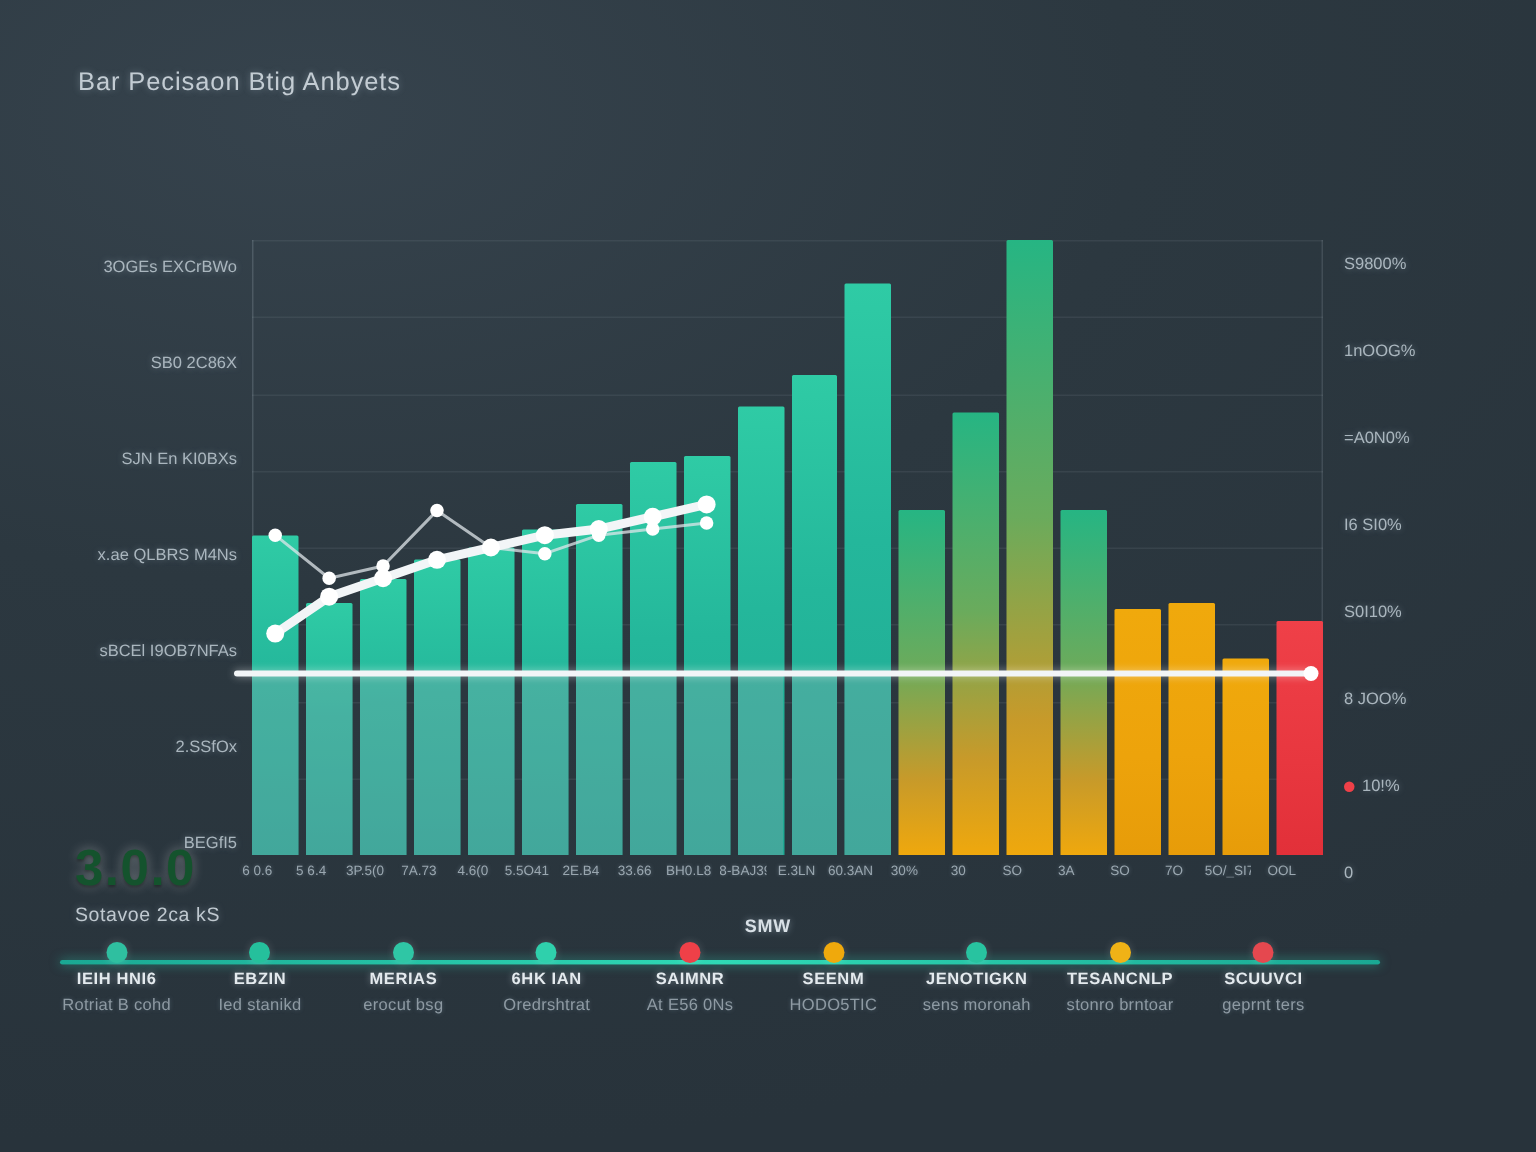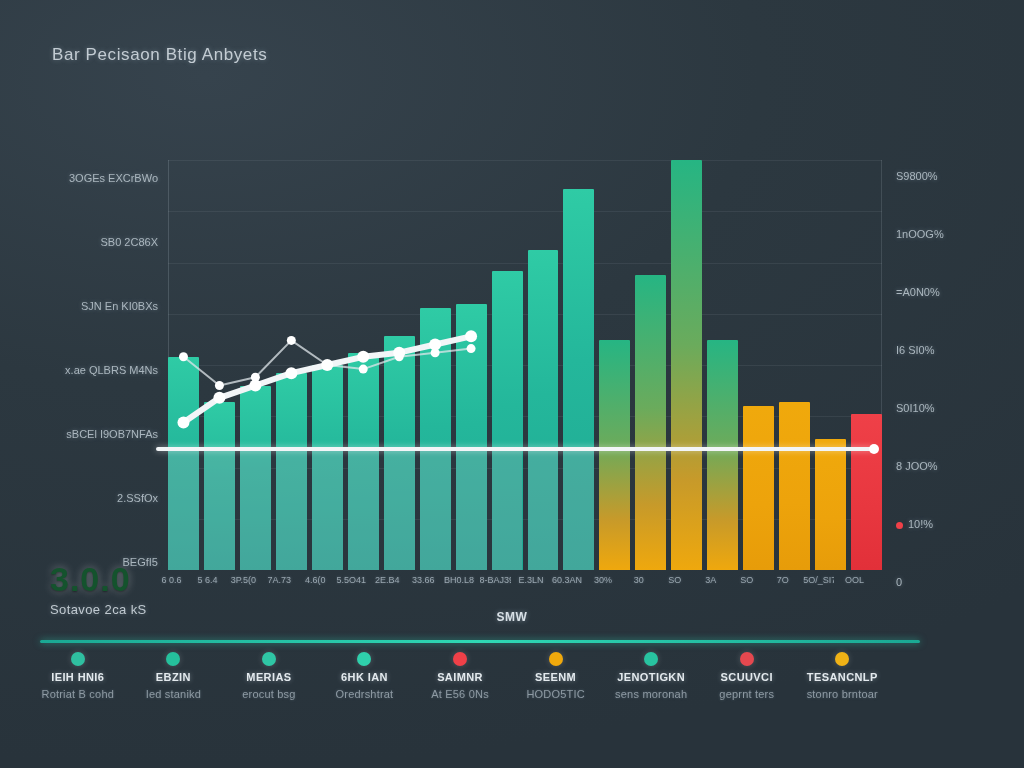"IEIH HNI6" #legend { top: 652px -> 628px }
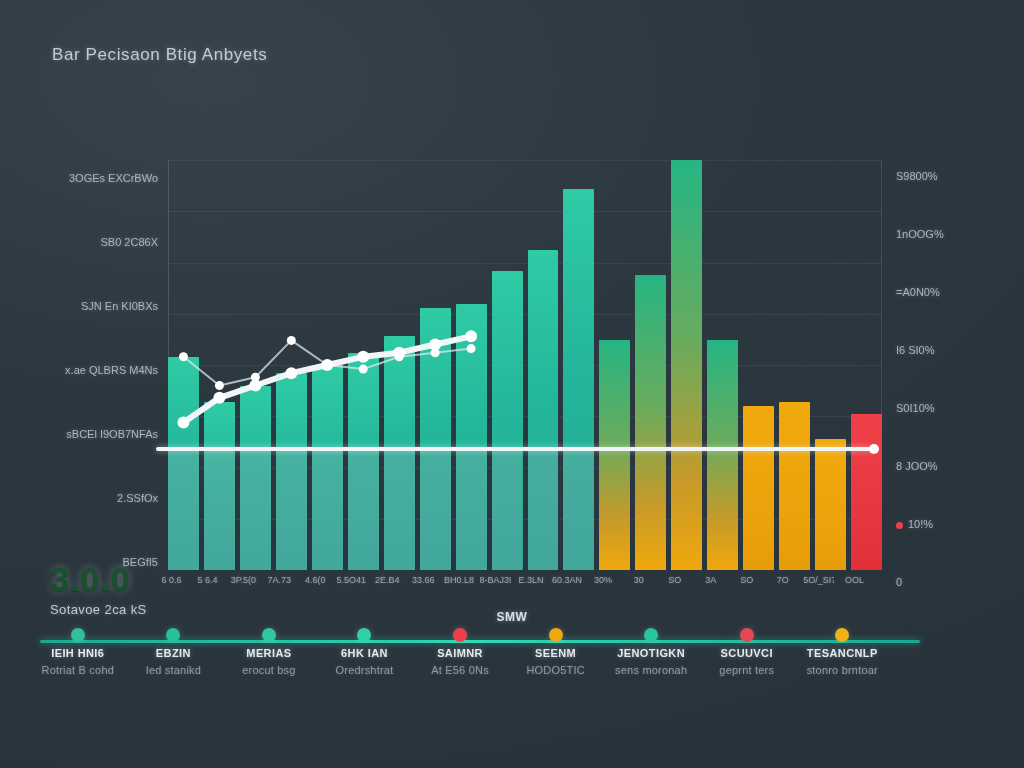"SCUUVCI" div.legend-item { order: before "TESANCNLP" -> after "TESANCNLP" }
